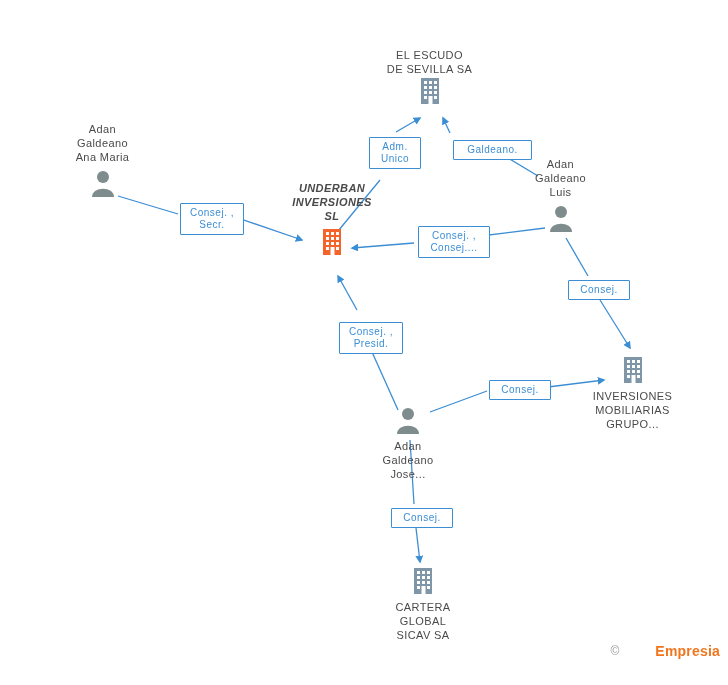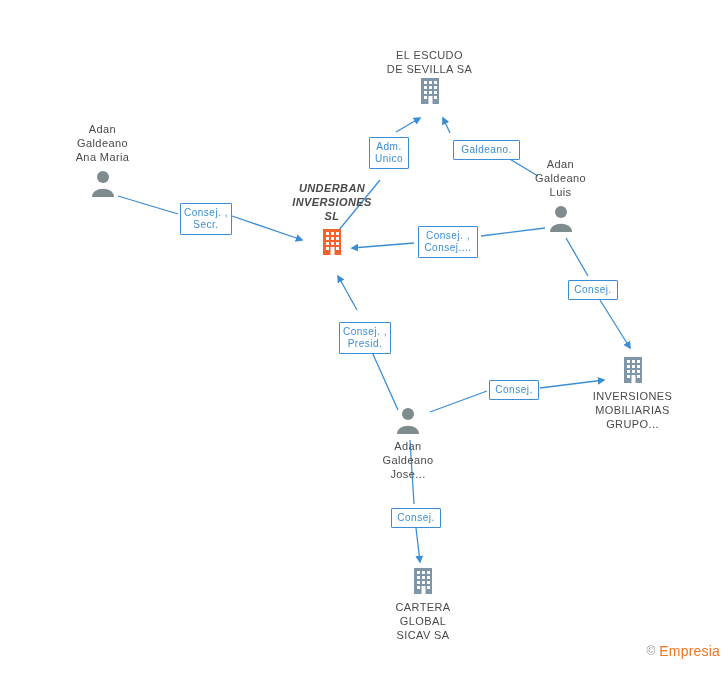"Adm." .edge-label { padding: 3px 0 -> 3px 6px }
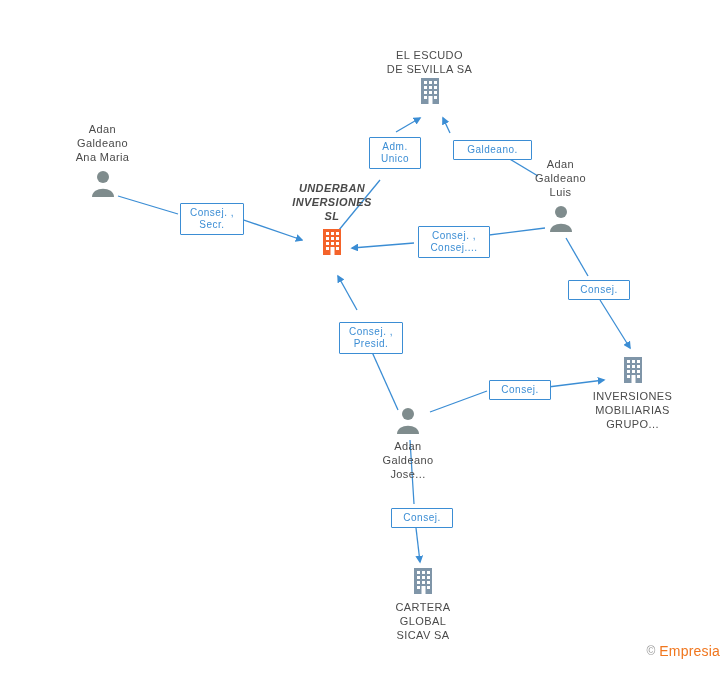"Empresia" .wm-logo { font-weight: normal -> bold; margin-left: none -> 32px }
